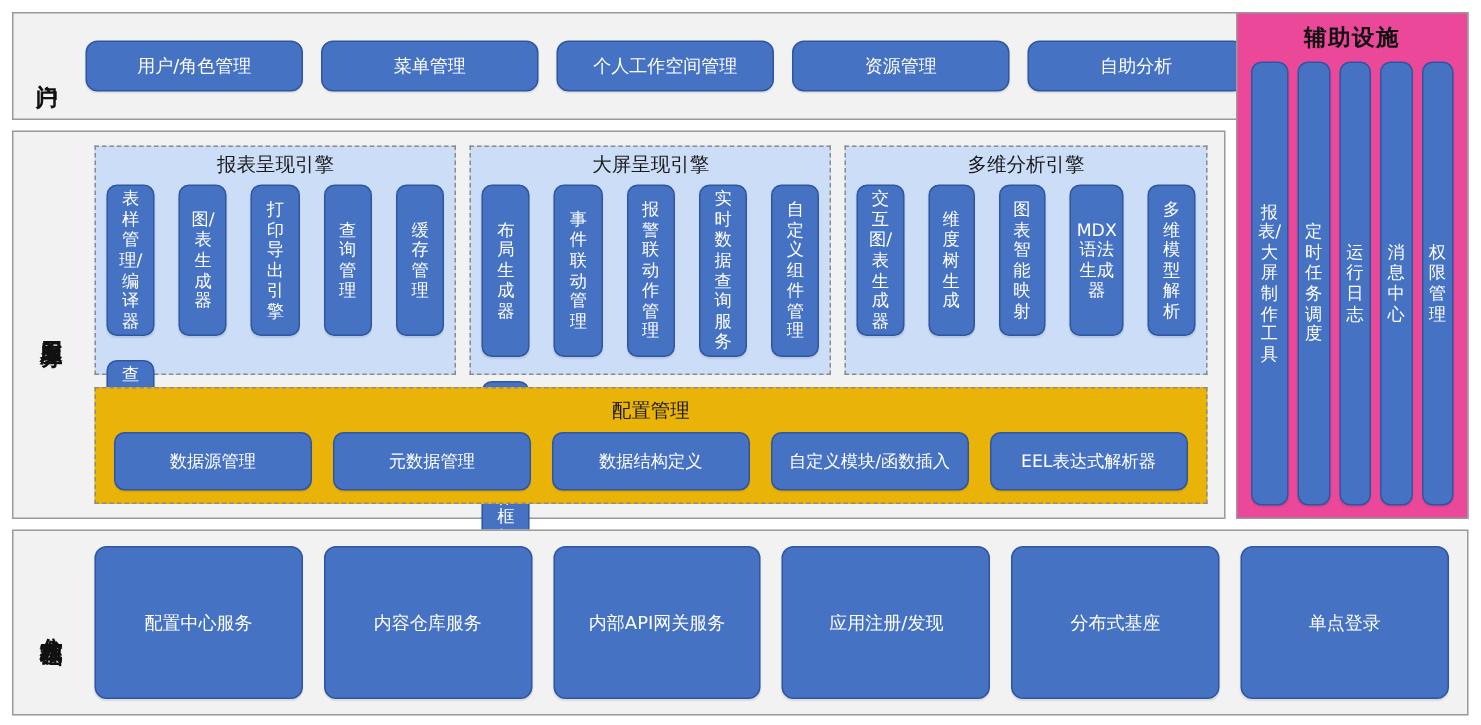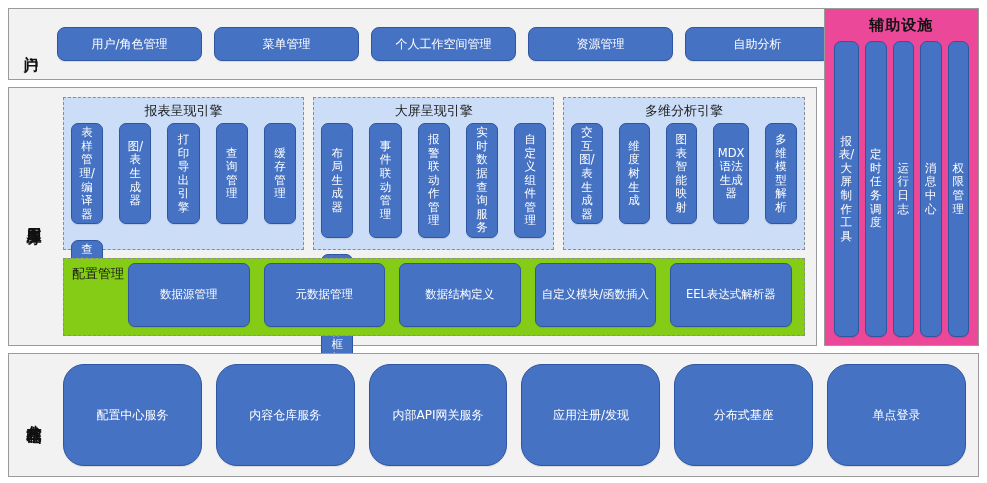"配置管理" #config-group { background: #84cc16 -> #eab308; flex-direction: row -> column }
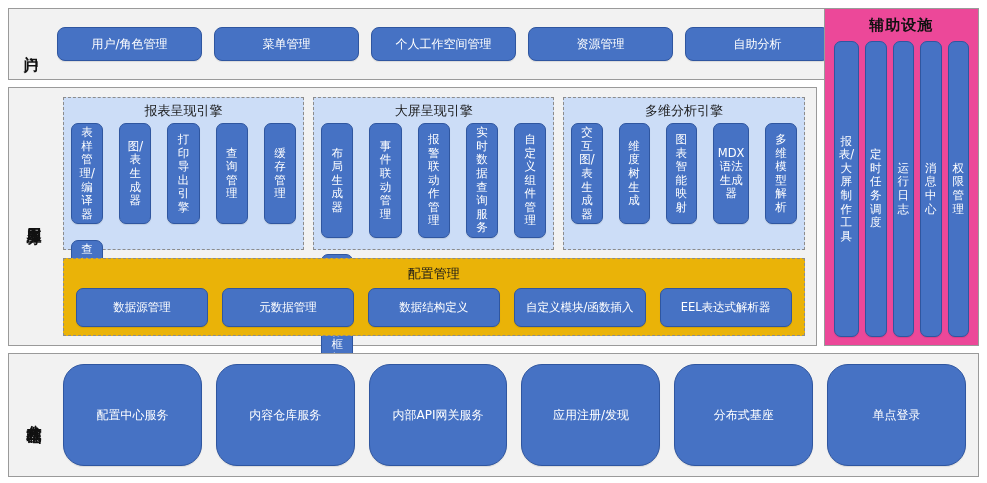"配置中心服务" #infra-buttons .btn { border-radius: 21px -> 8px }
